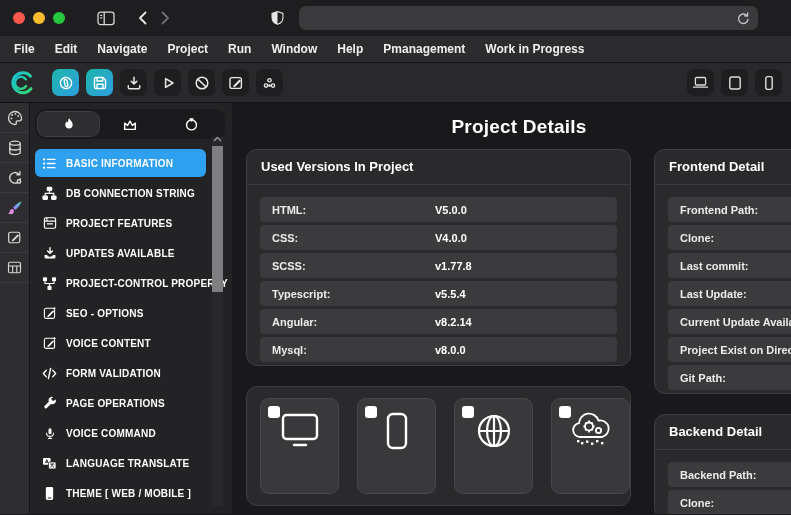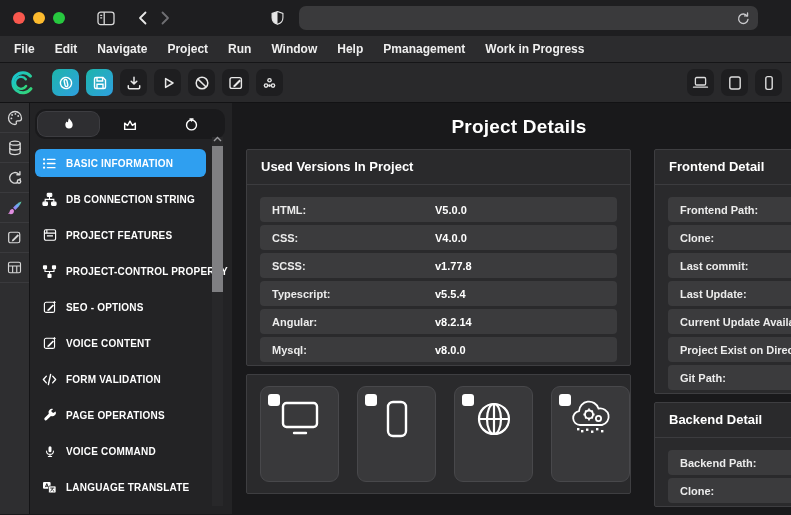"BASIC INFORMATION" .nav-item { margin-bottom: 8px -> 2px }
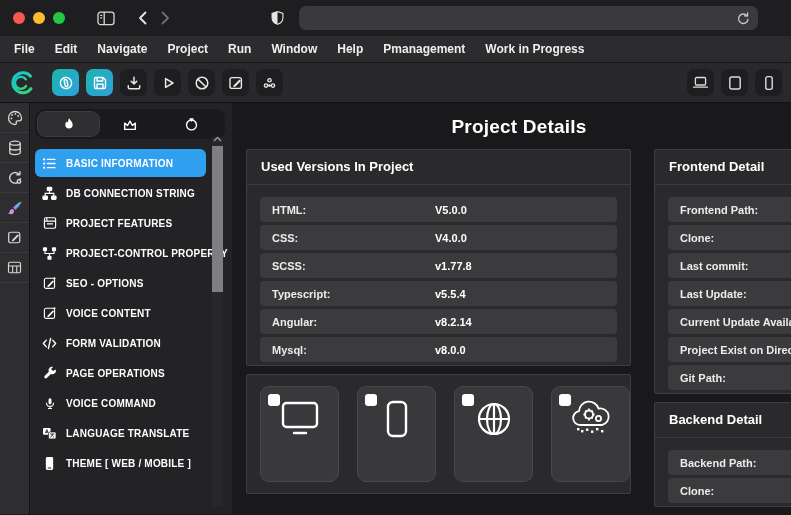"Used Versions In Project" .card { border-radius: 2px -> 11px; margin-bottom: 8px -> 20px }
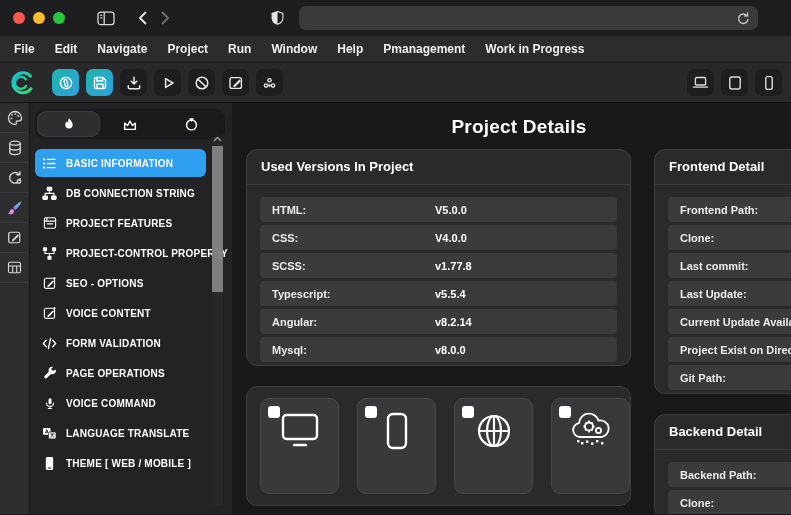"UPDATES AVAILABLE" div.nav-item { html: none -> <div> <span> <svg> <g> <path></path> </g> <path></path> </svg> </span> <span>UPDATES AVAILABLE</span> </div> }
